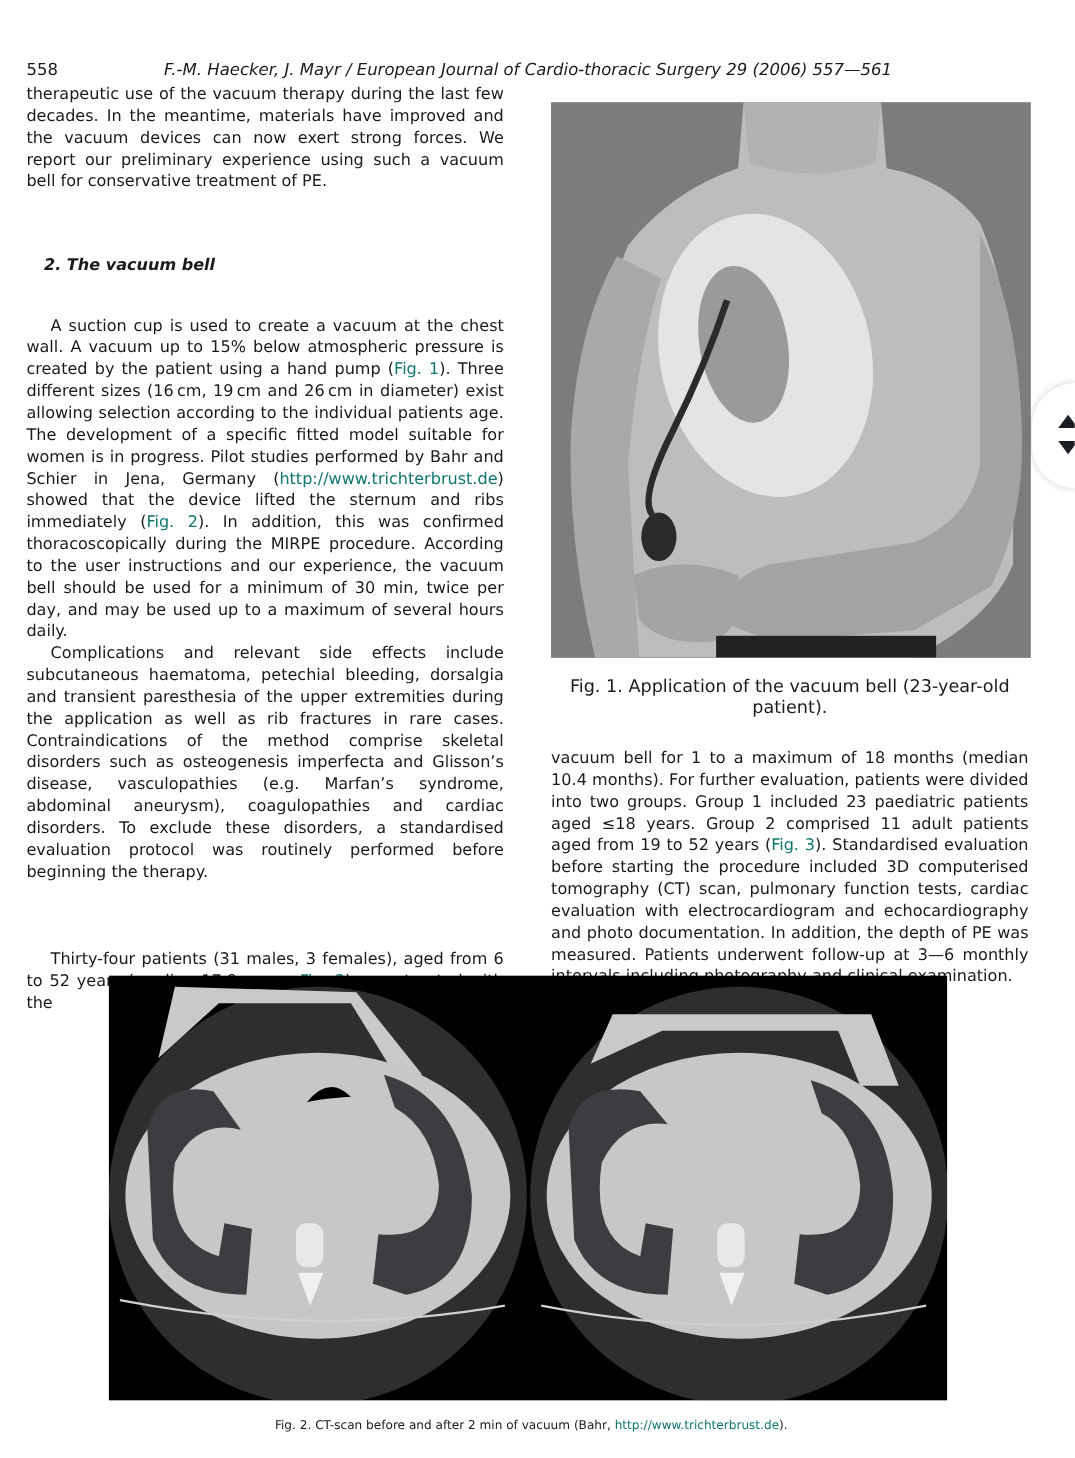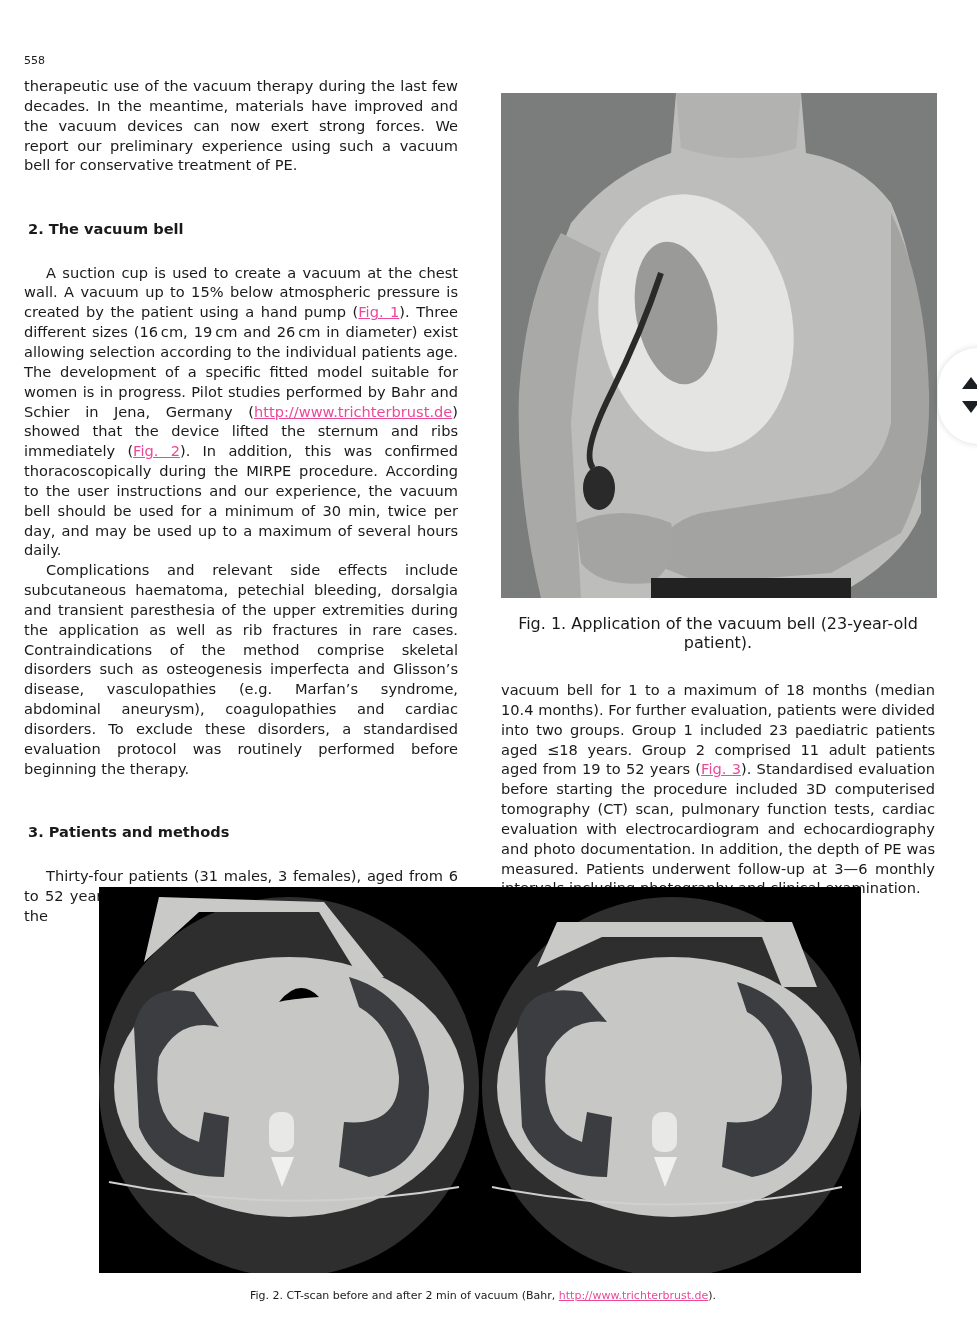"558" .running-head { font-size: 11px -> 15px }
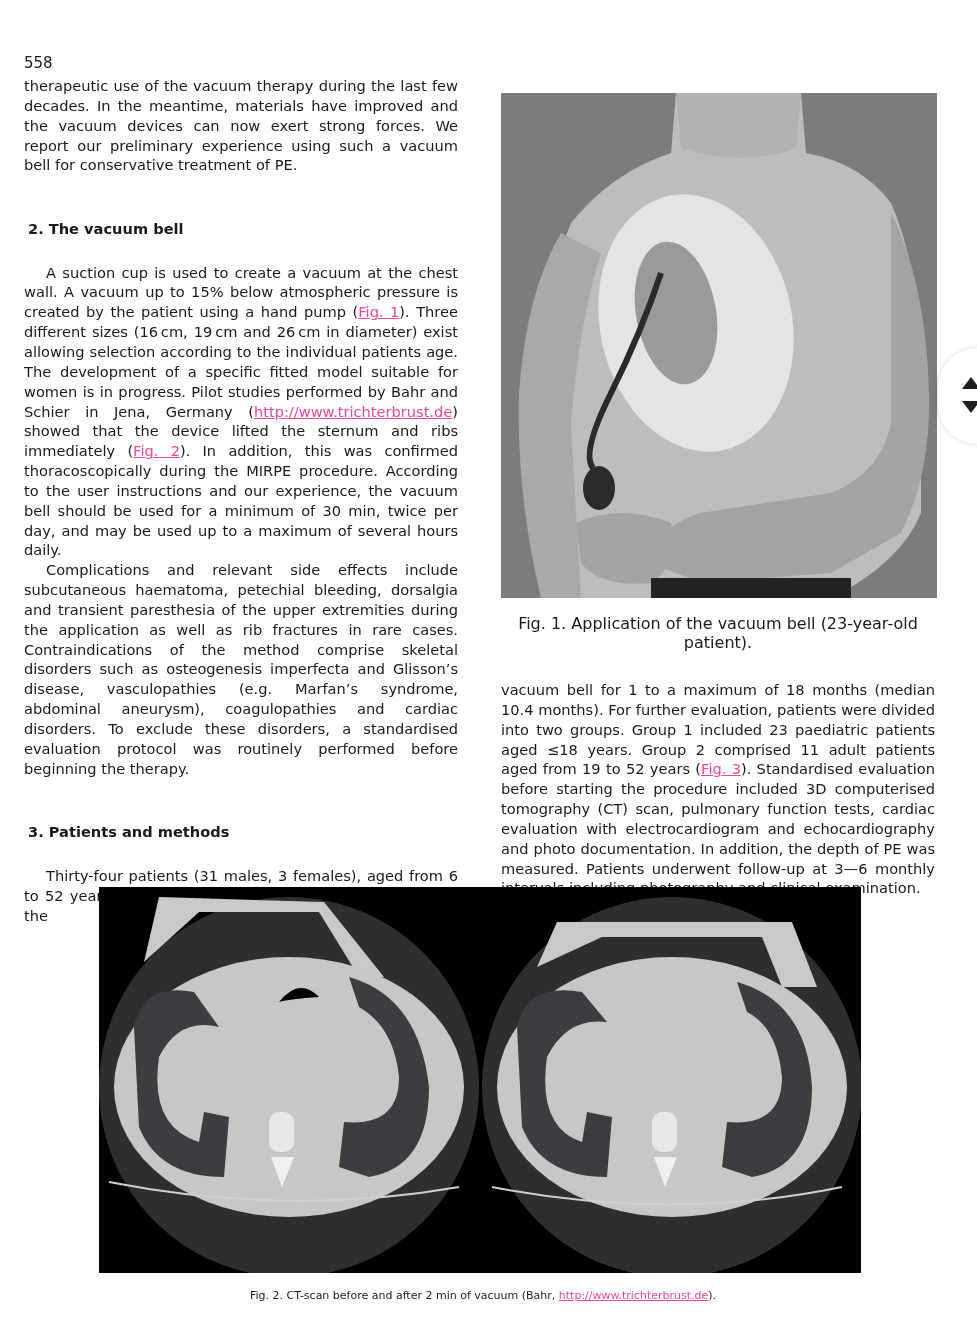"F.-M. Haecker, J. Mayr /" span.journal-ref { html: none -> <span>F.-M. Haecker, J. Mayr / European Journal of Cardio-thoracic Surgery 29 (2006) 557—561</span> }
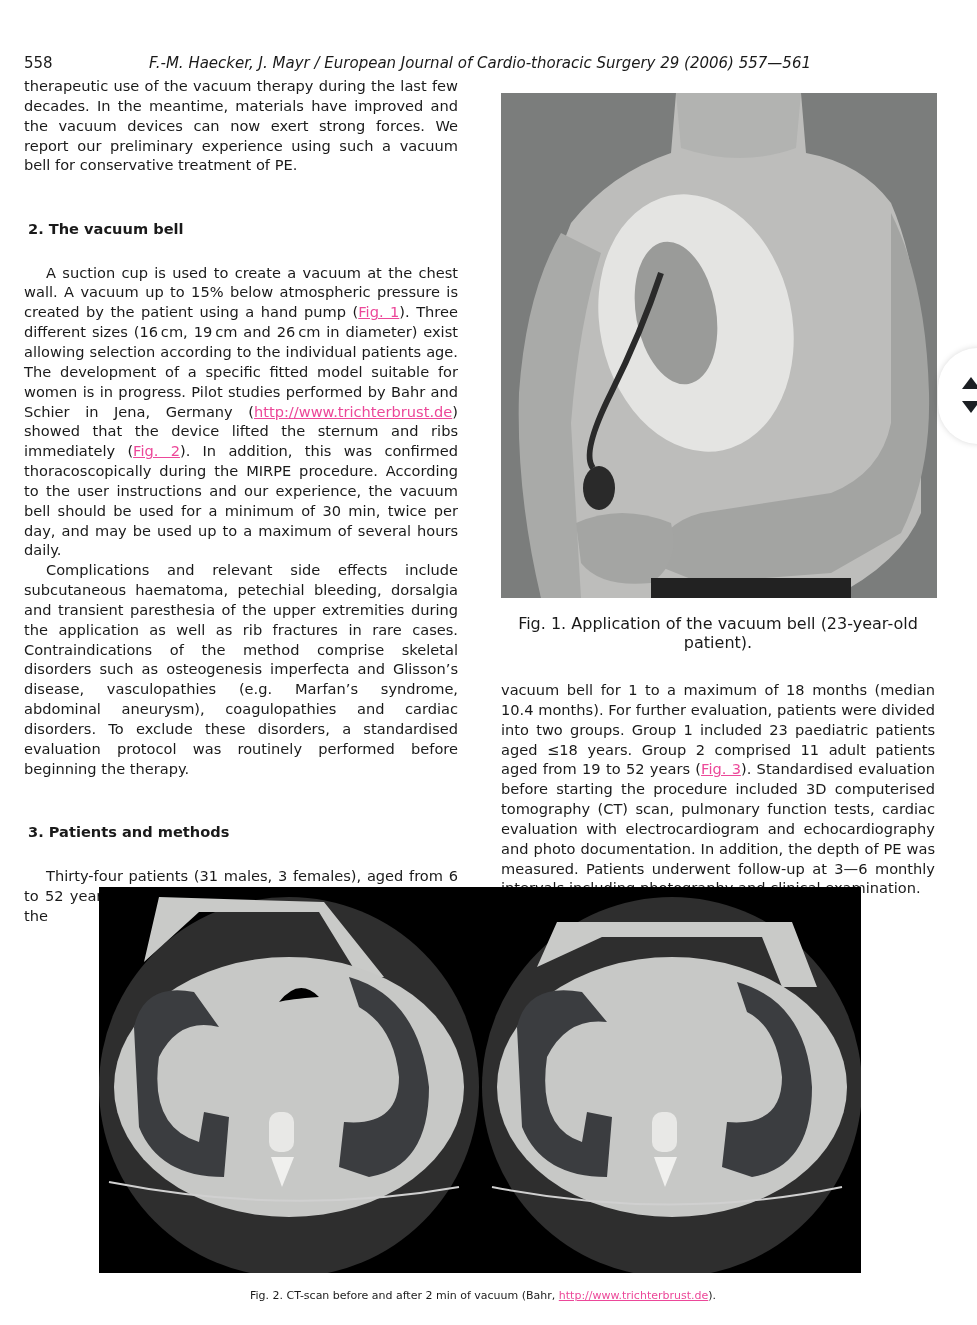"2. The vacuum bell" .section-heading { font-style: none -> italic; margin: 4px -> 16px }
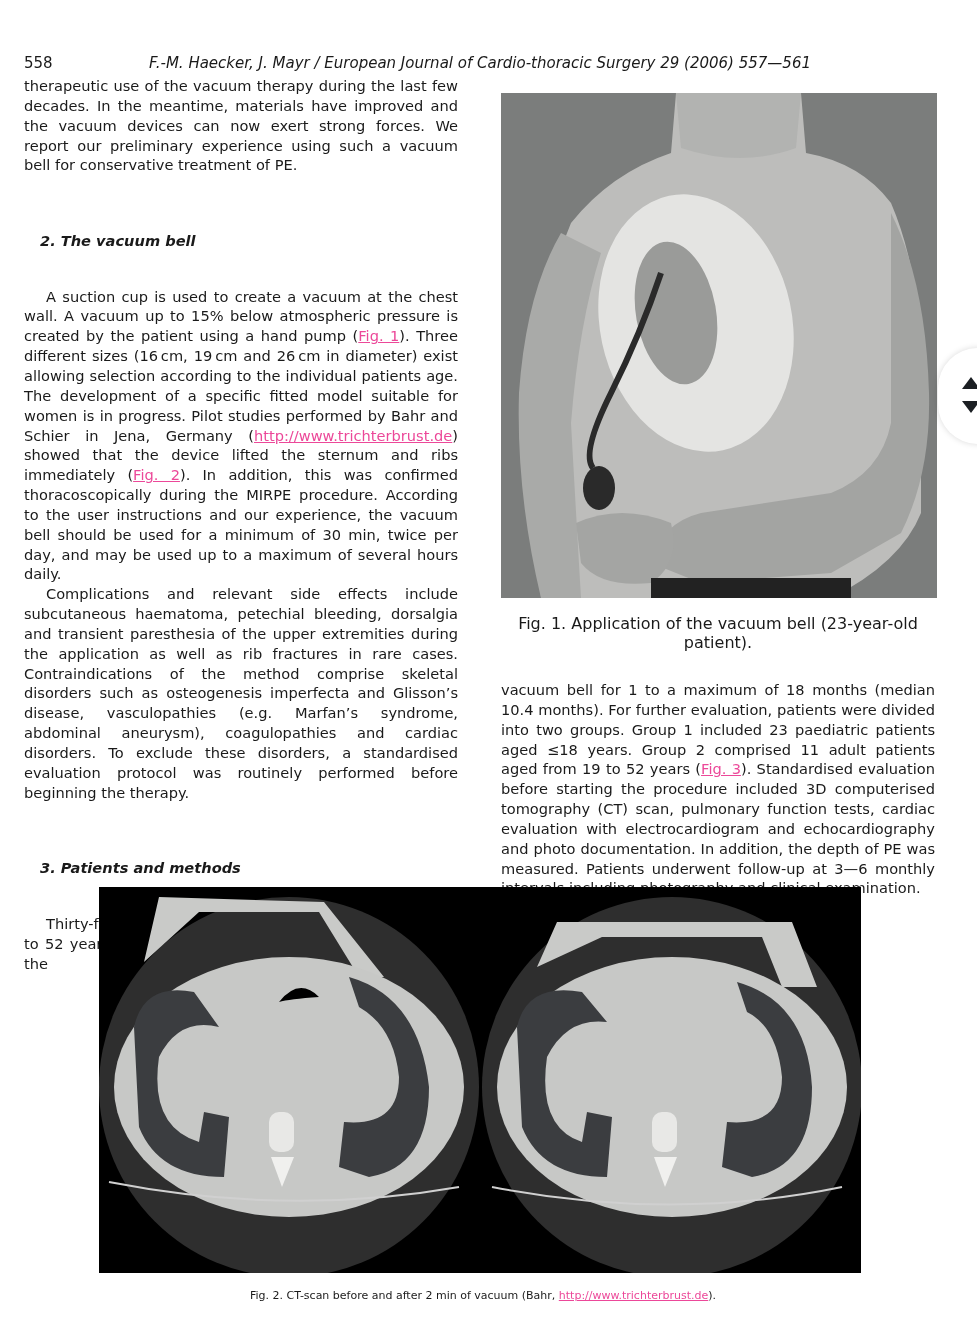"Fig. 1" .link { color: #ec4899 -> #0f766e; text-decoration: underline -> none }
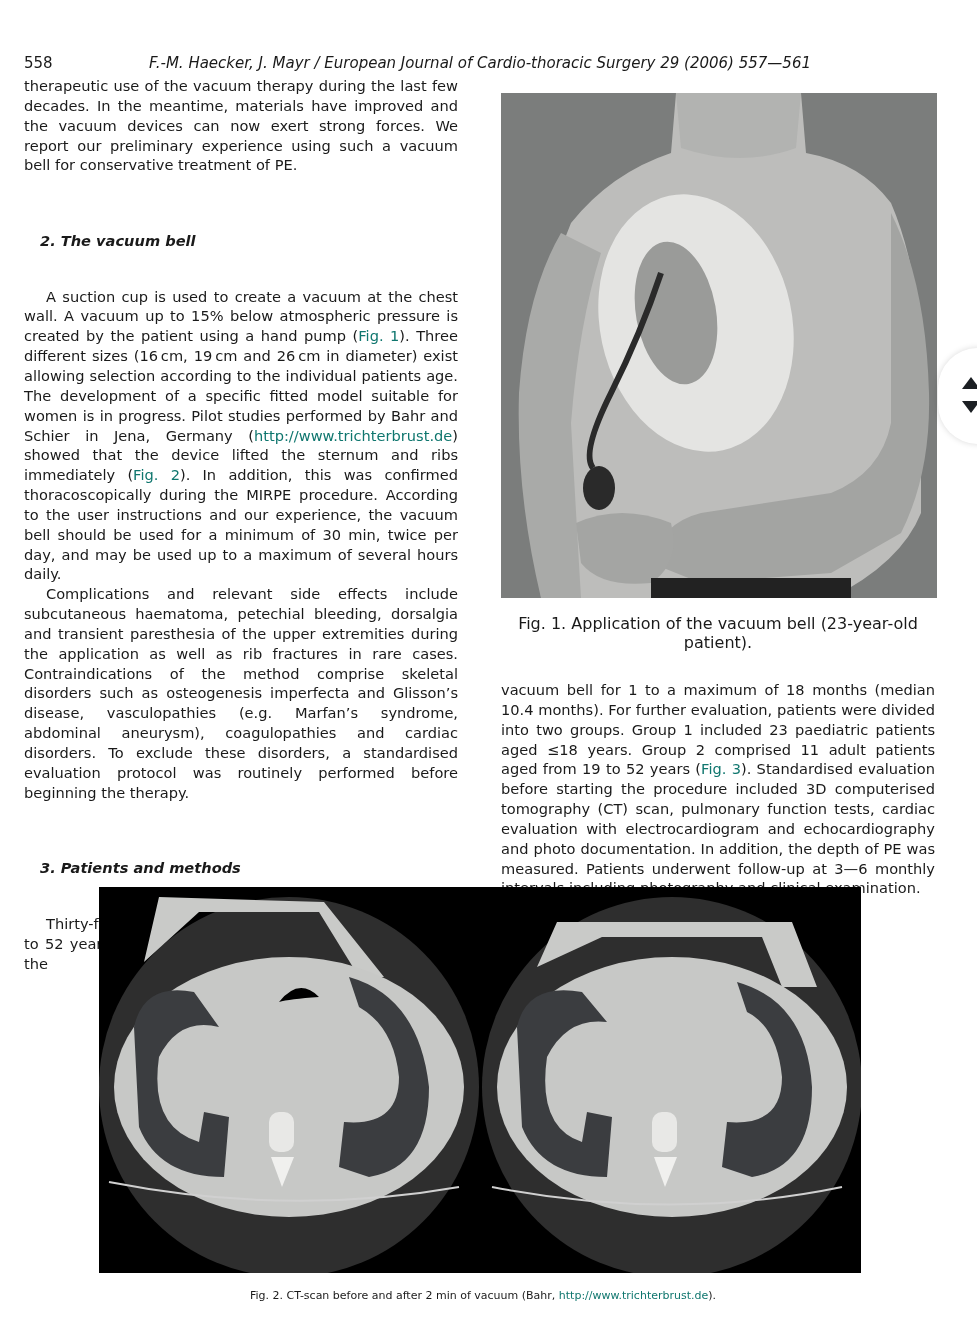"3. Patients and methods" h2.section-heading { html: <h2>3. Patients and methods</h2> -> none }
